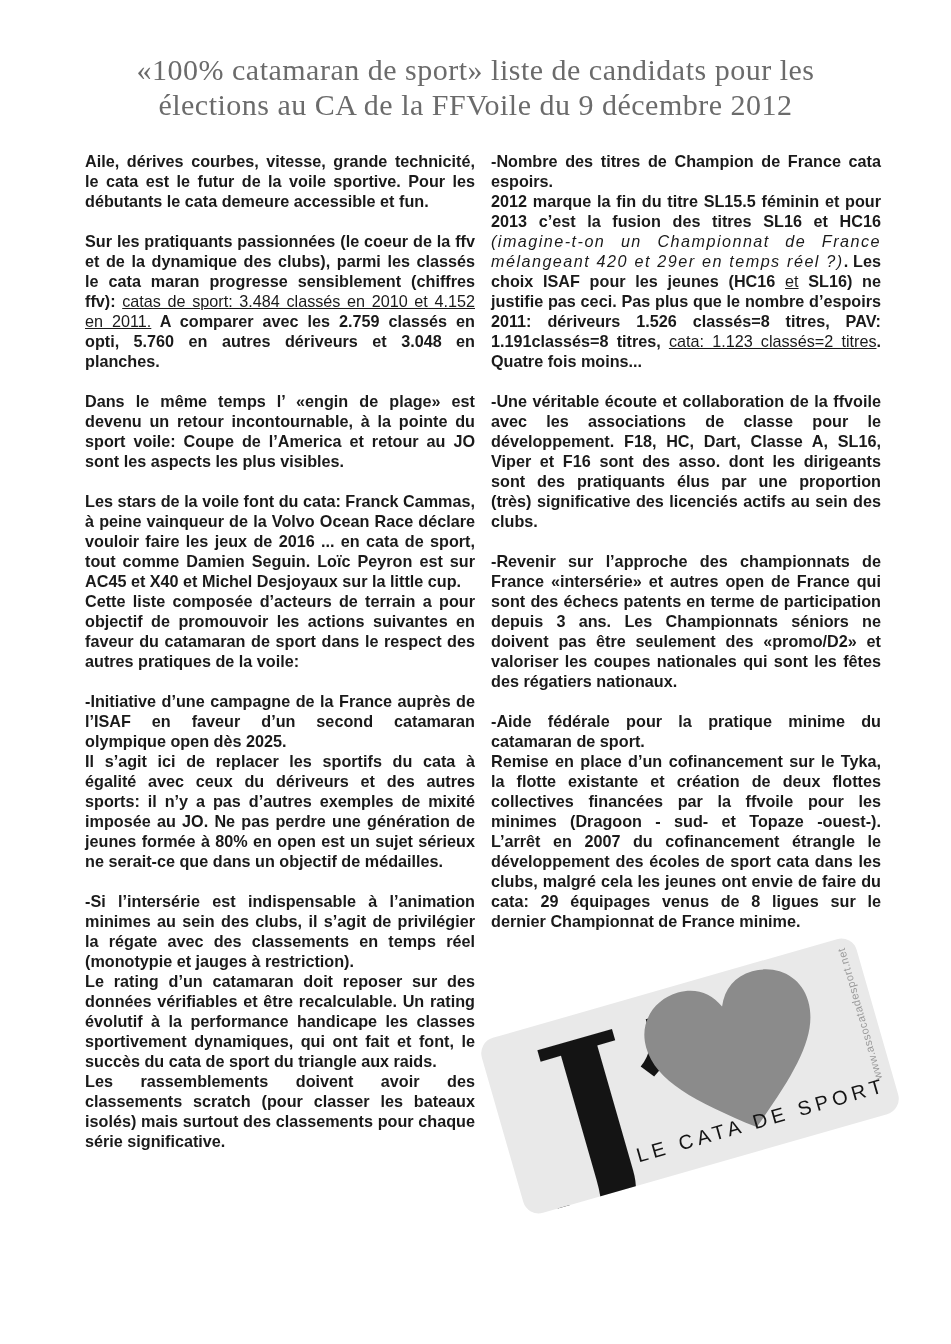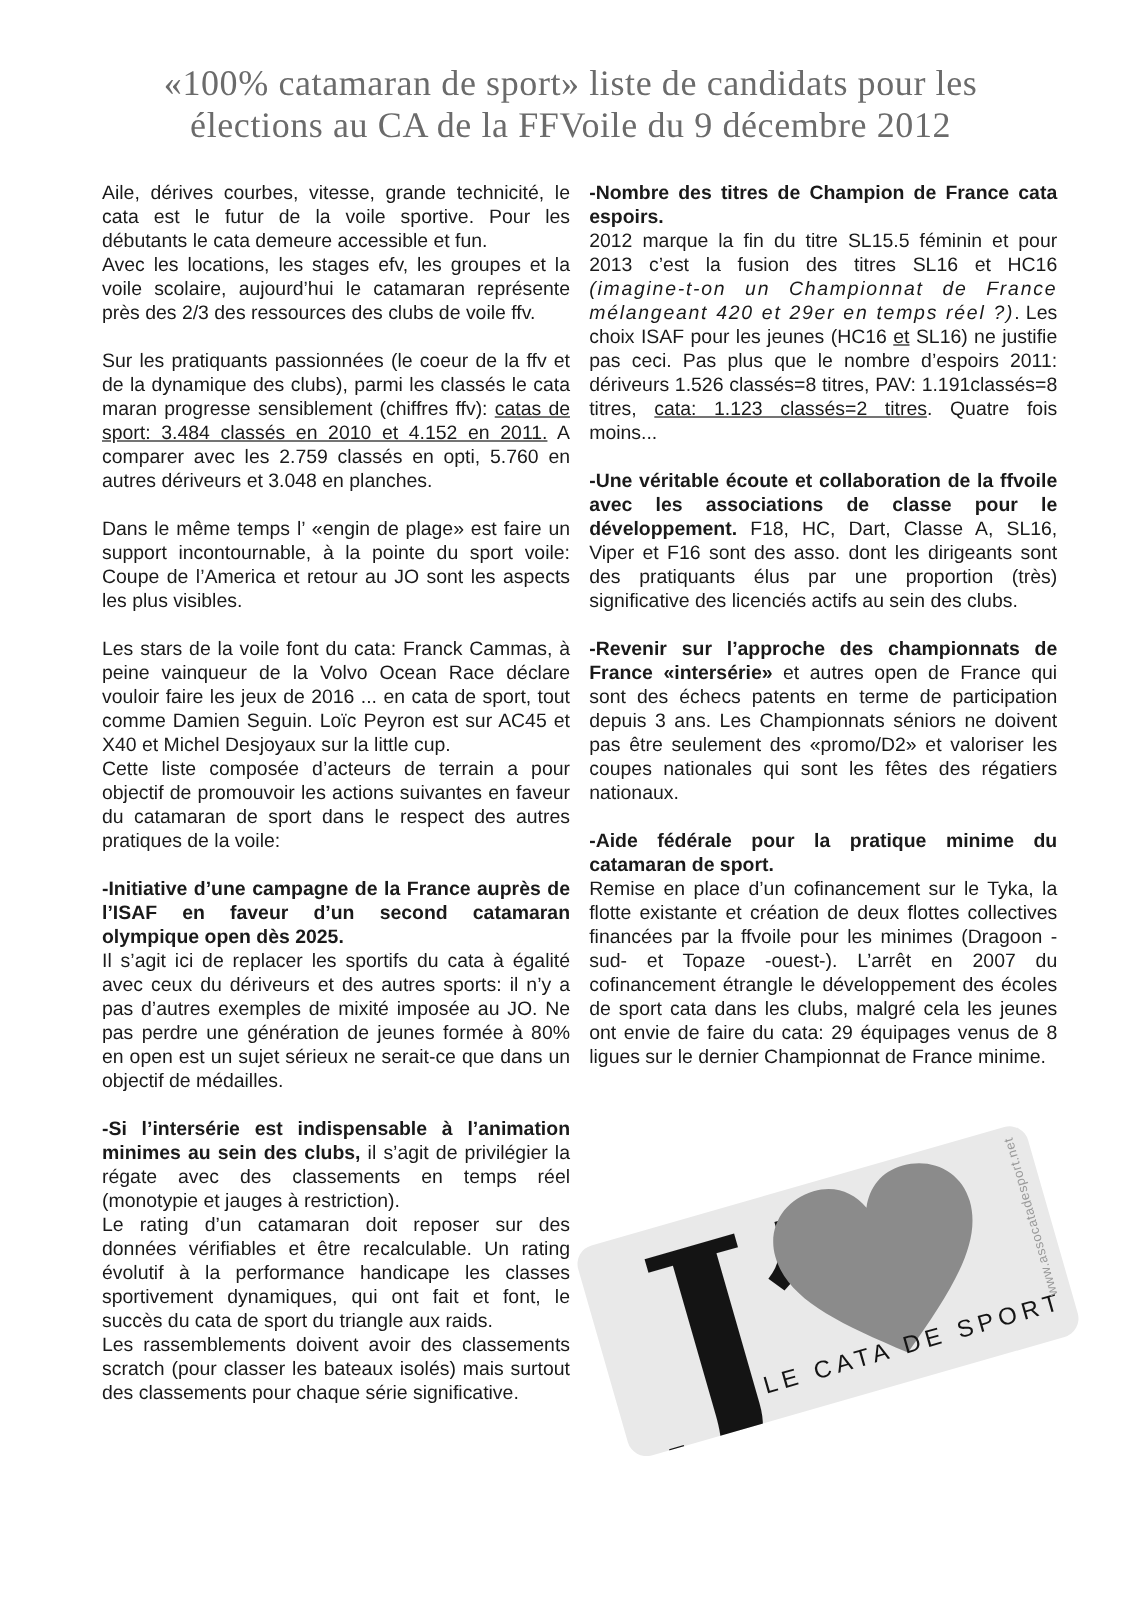"Aile, dérives courbes, vitesse, grande" .run-n { font-weight: normal -> bold }
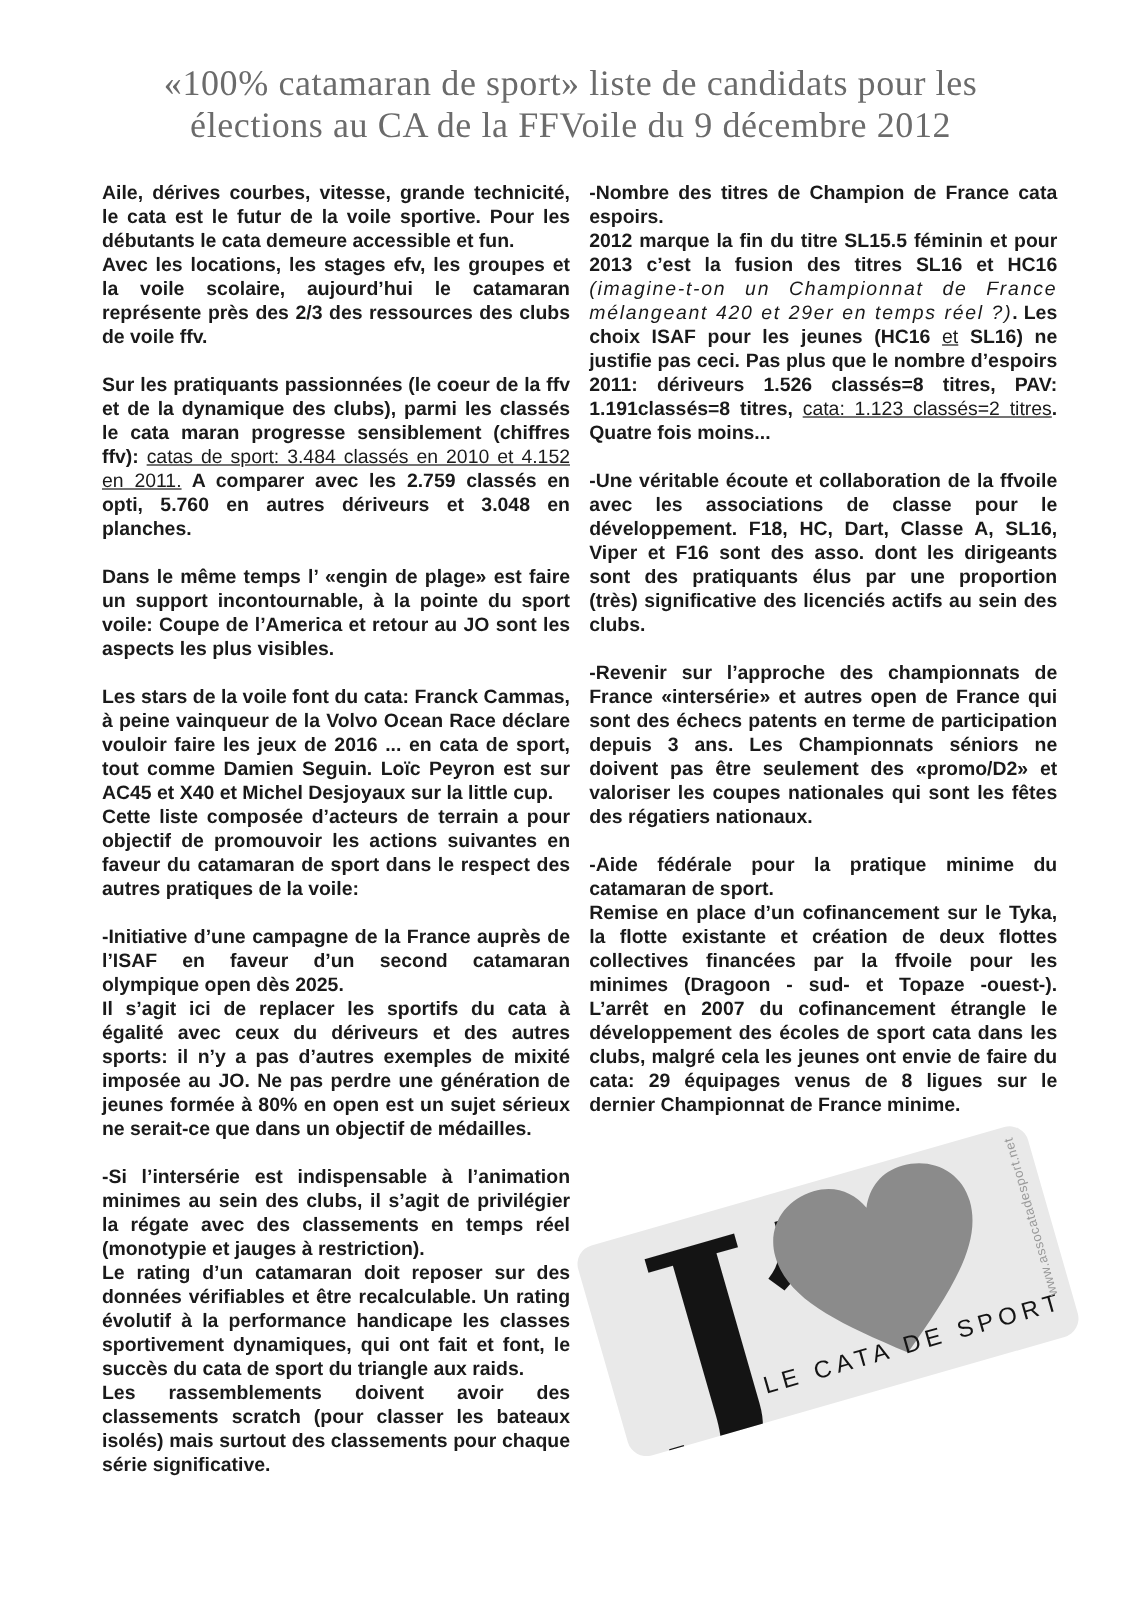"Avec les locations, les stages" p.para { html: <p><span>Avec les locations, les stages efv, les groupes et la voile scolaire, aujourd’hui le catamaran représente près des 2/3 des ressources des clubs de voile ffv.</span></p> -> none }
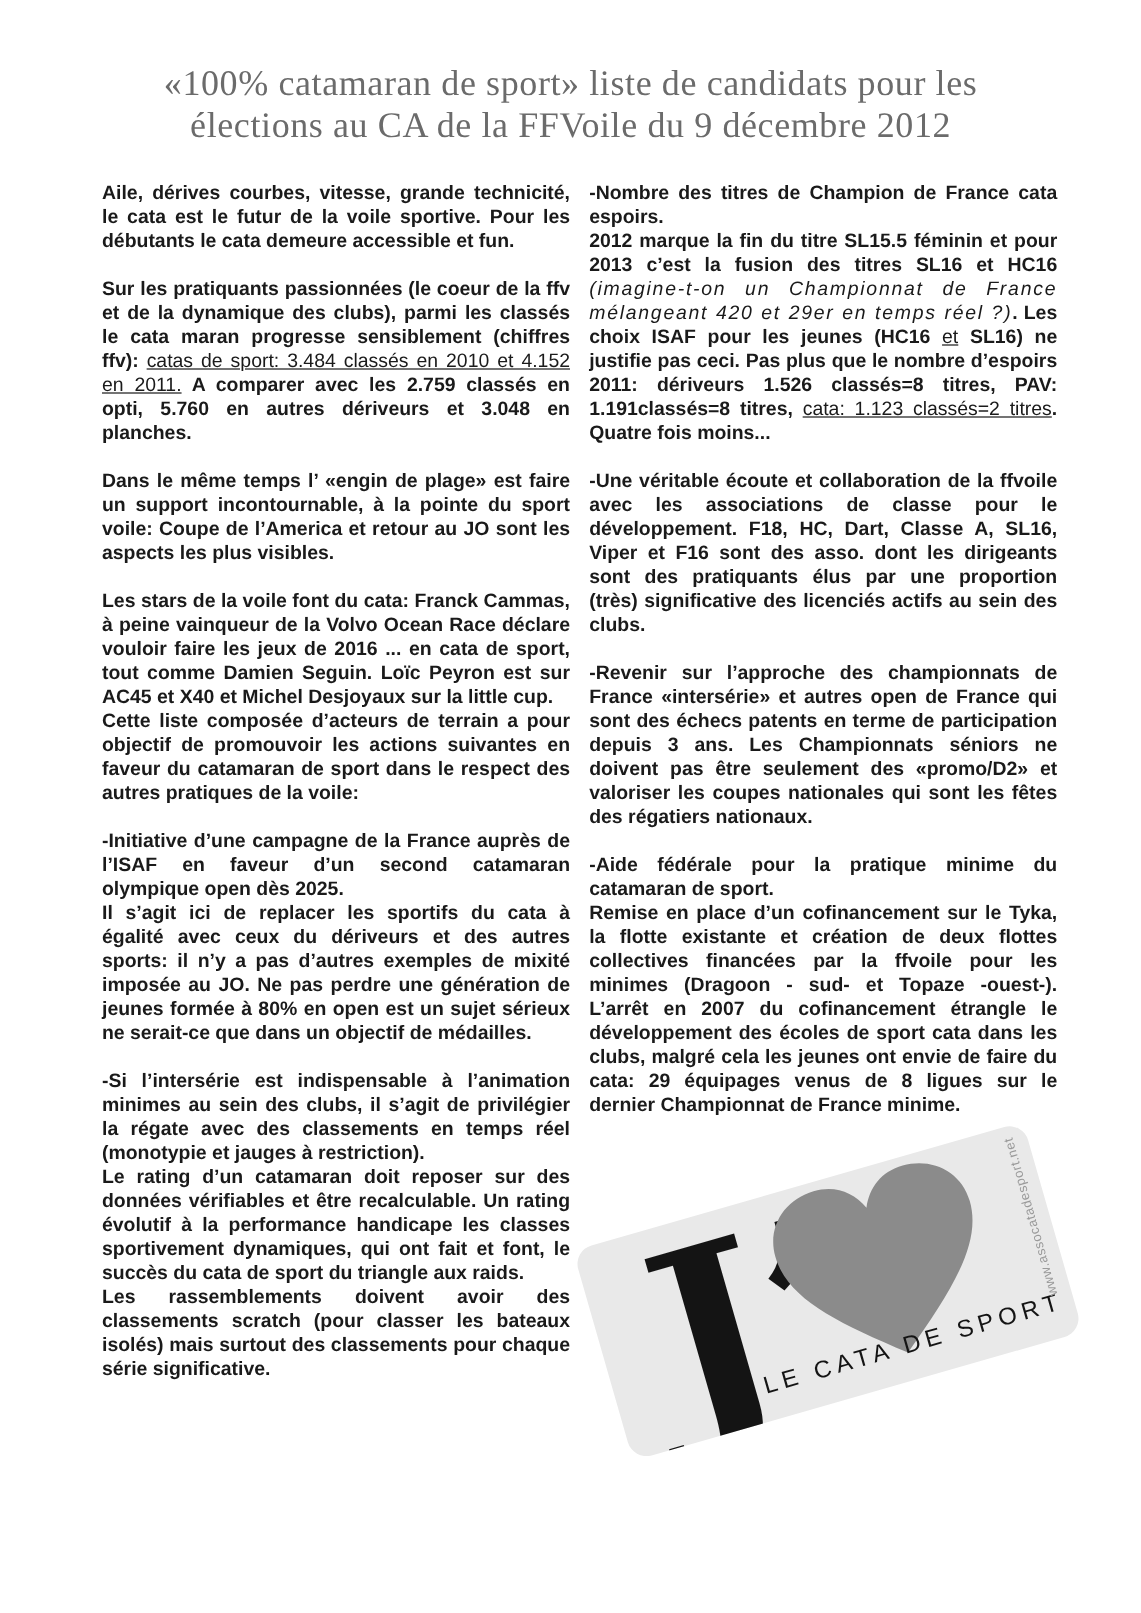"Dans le même temps l’" span.run-n { text: faire un support -> devenu un retour }
